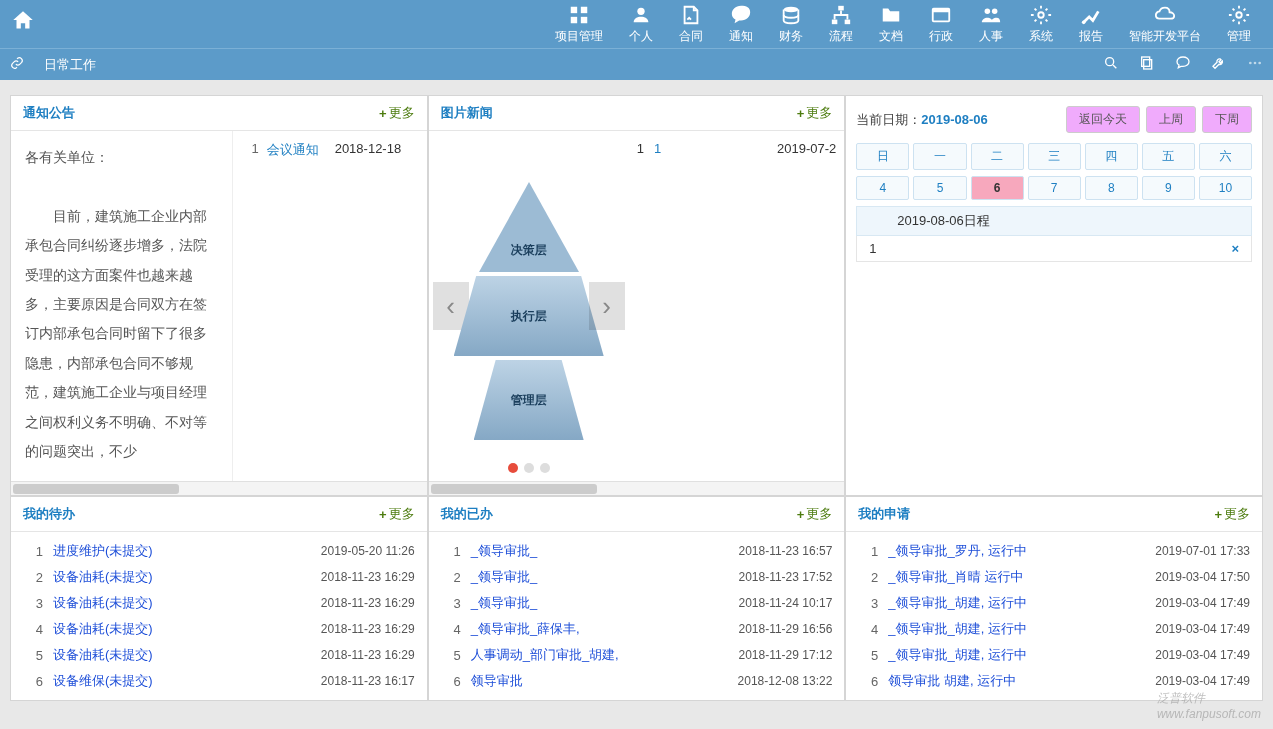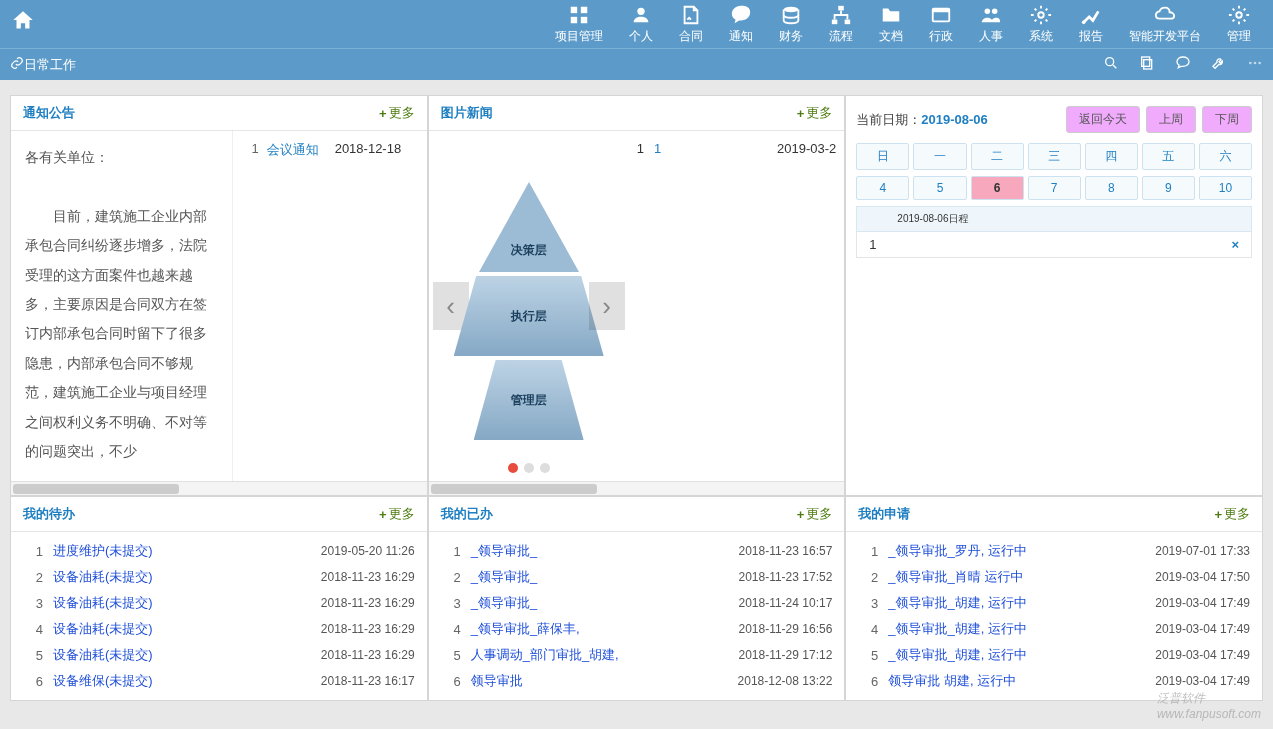"日常工作" .sub-left { gap: 0 -> 20px }
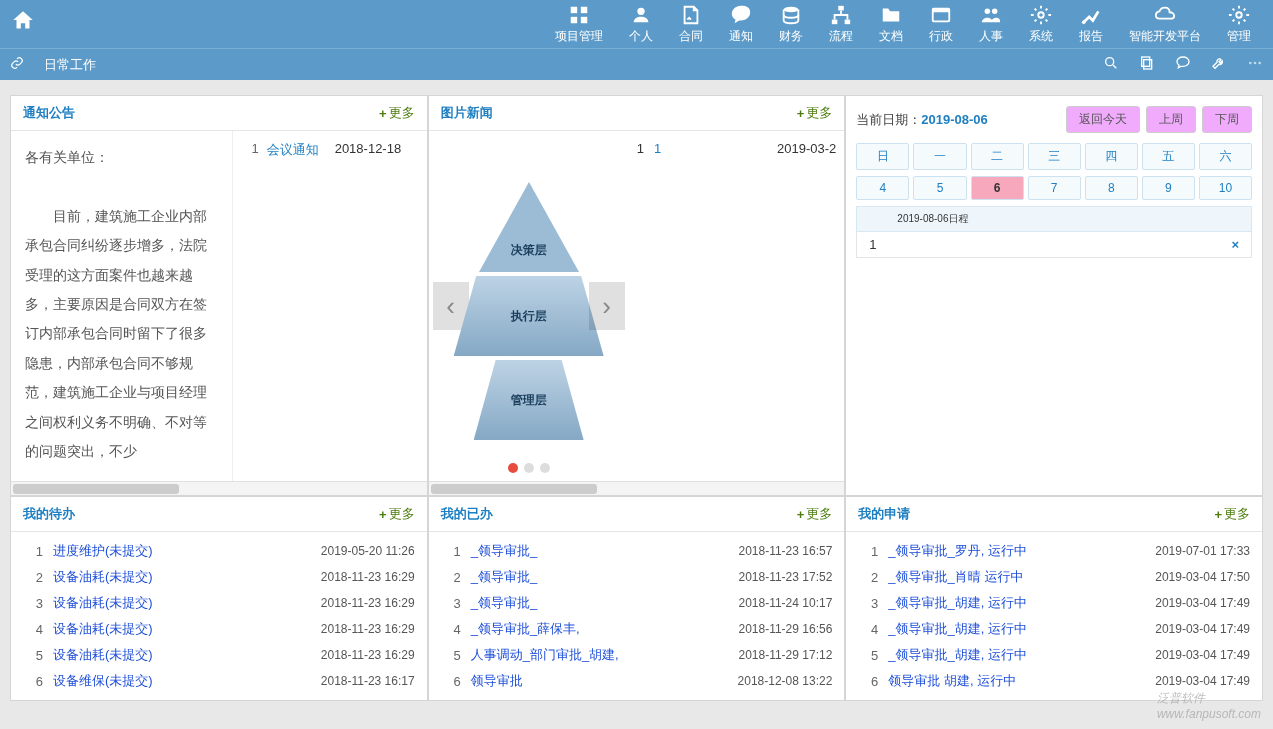"2019-03-2" span { text: 2019-03-2 -> 2019-07-2 }
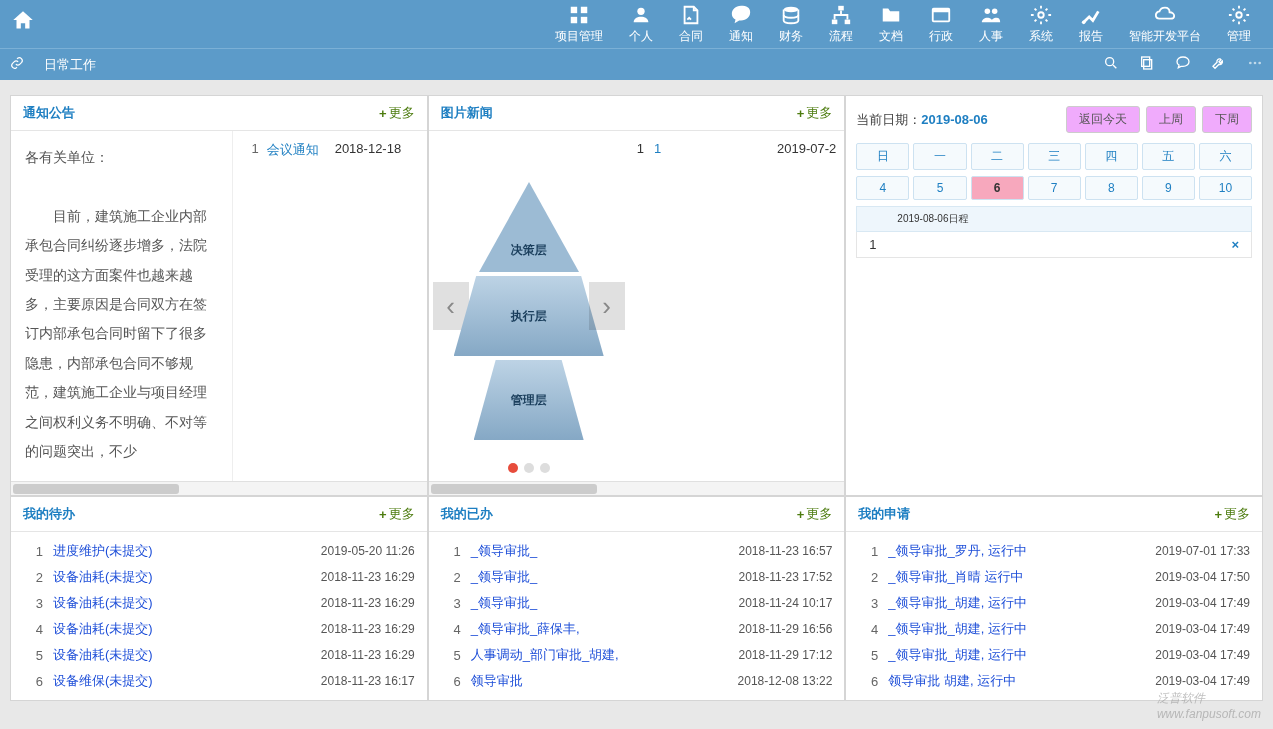"2019-08-06日程" .sched-header { font-size: 10px -> 13px }
